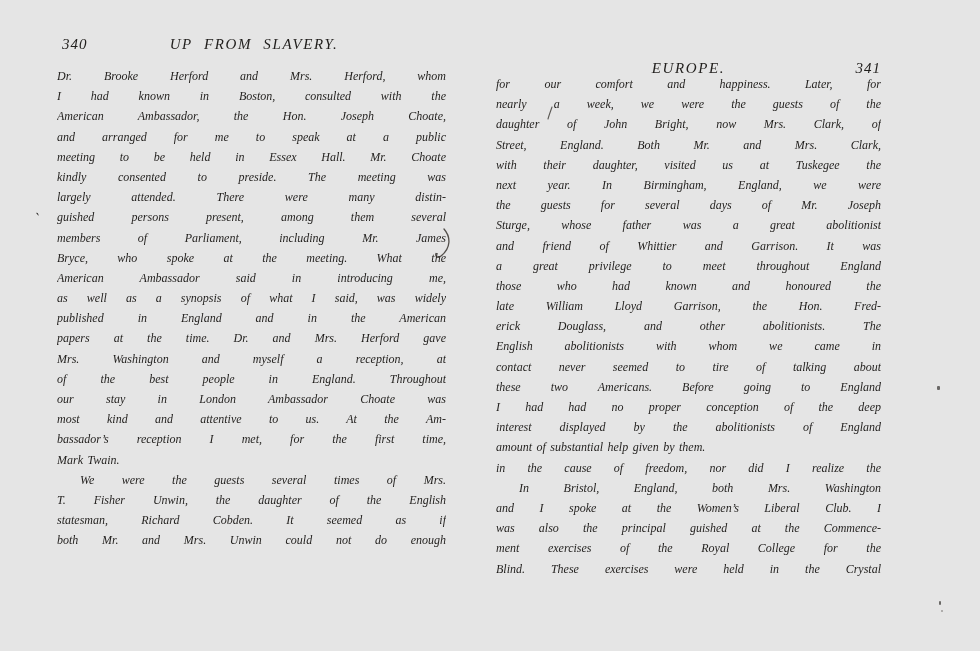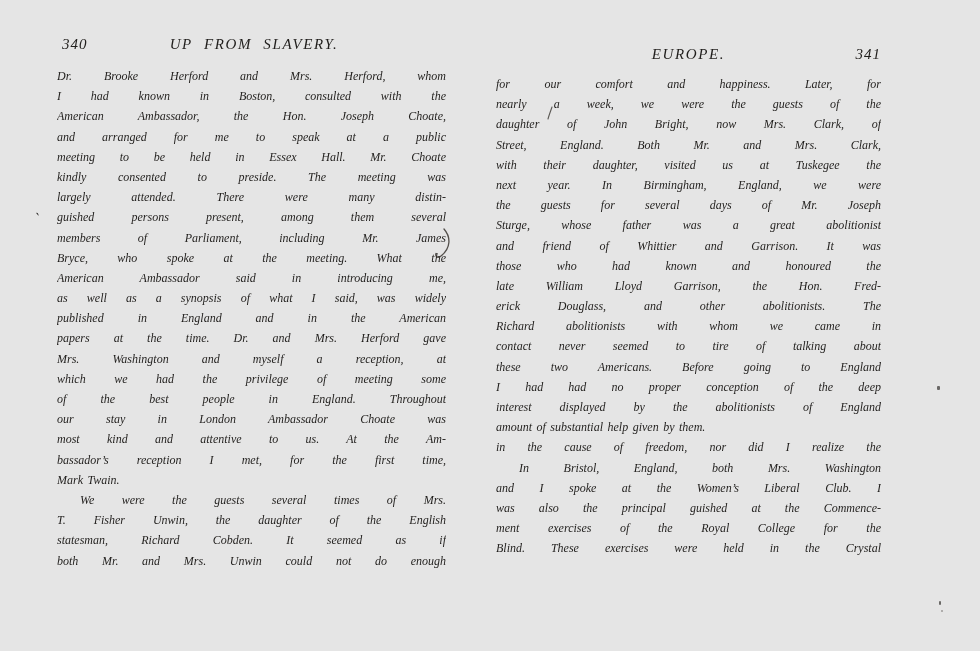"341" .hdr-num-right { margin-top: none -> 14px }
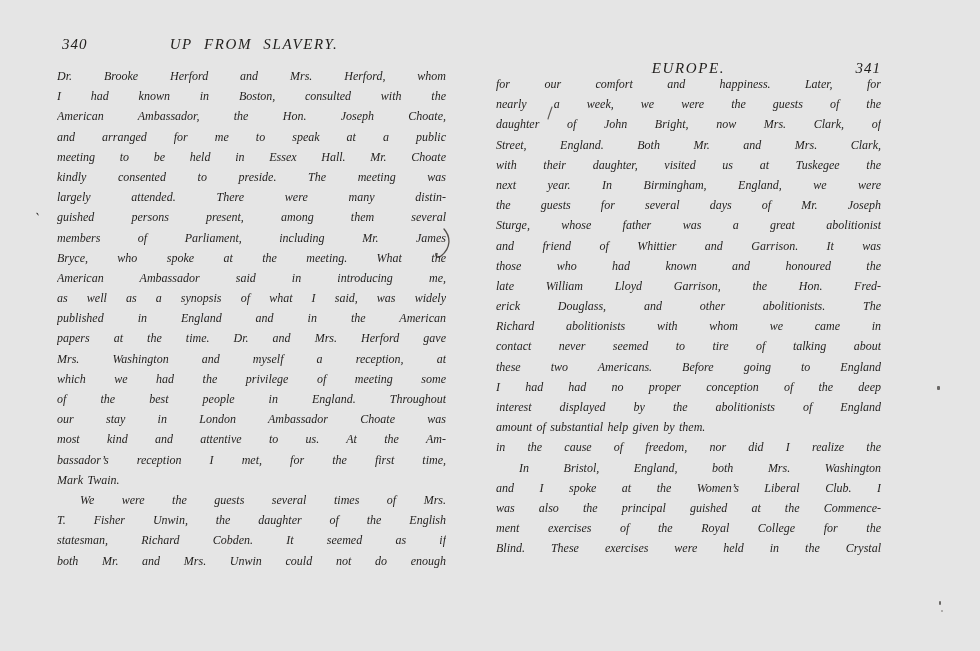"a great privilege to meet" div.line { html: none -> <div>a great privilege to meet throughout England</div> }
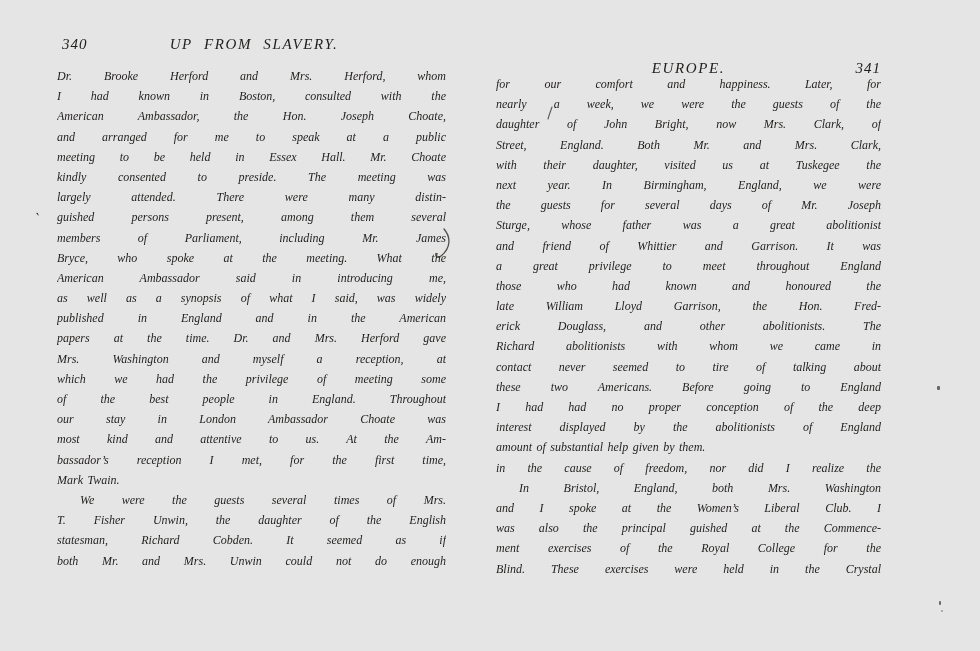"Richard abolitionists with whom we" div.line { text: Richard -> English }
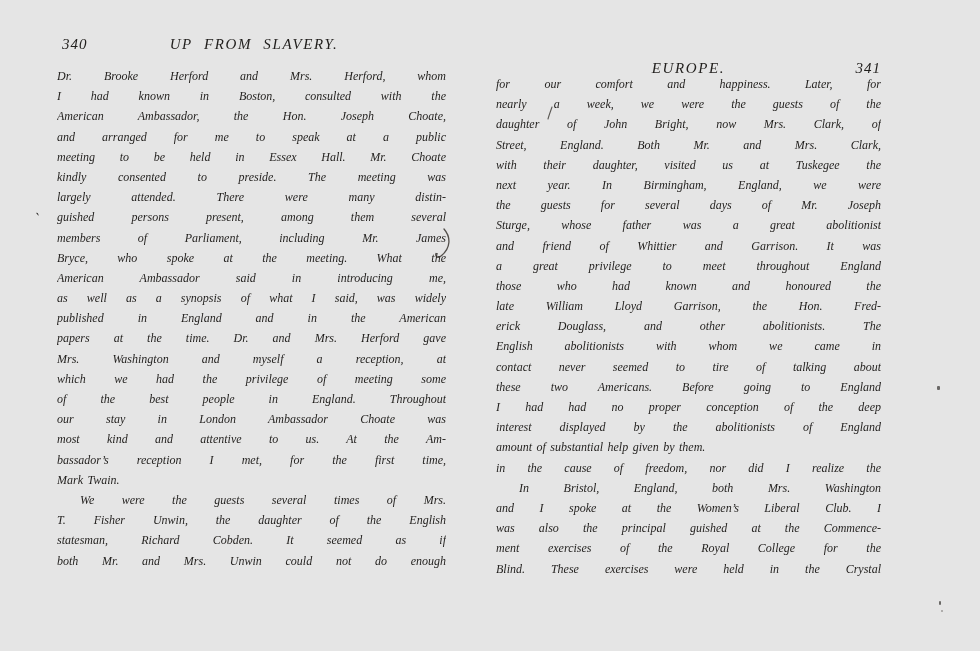"which we had the privilege" div.line { html: <div>which we had the privilege of meeting some</div> -> none }
